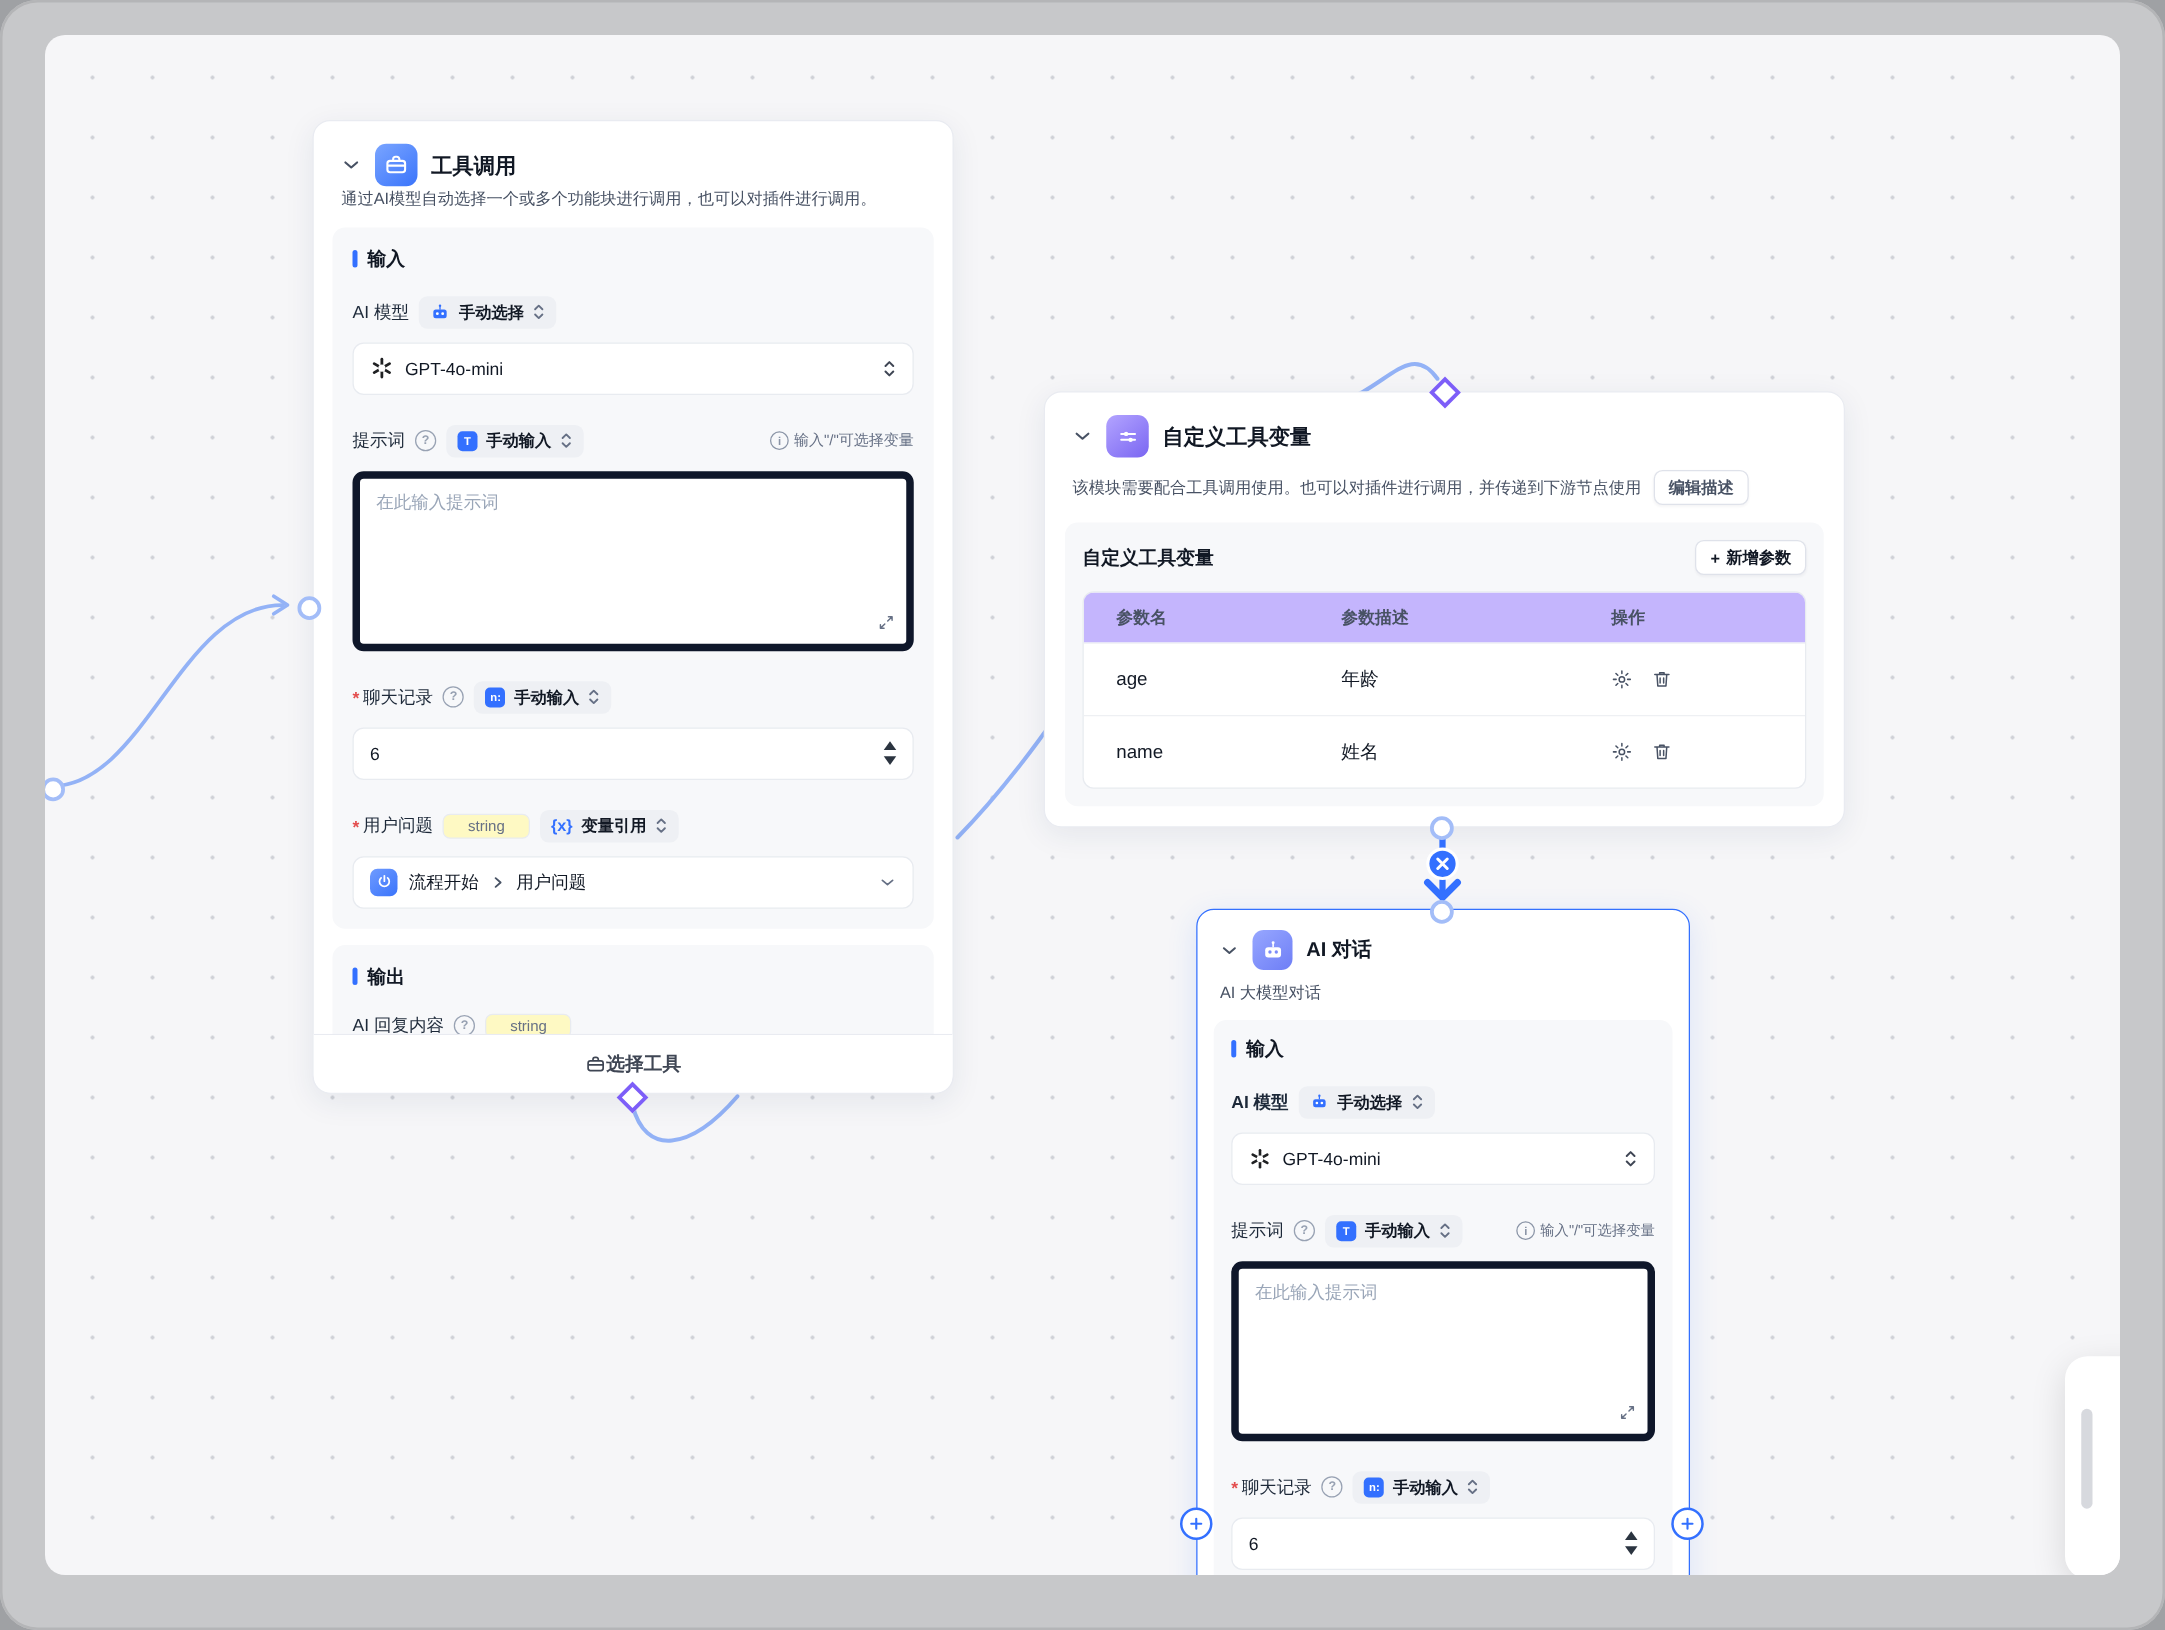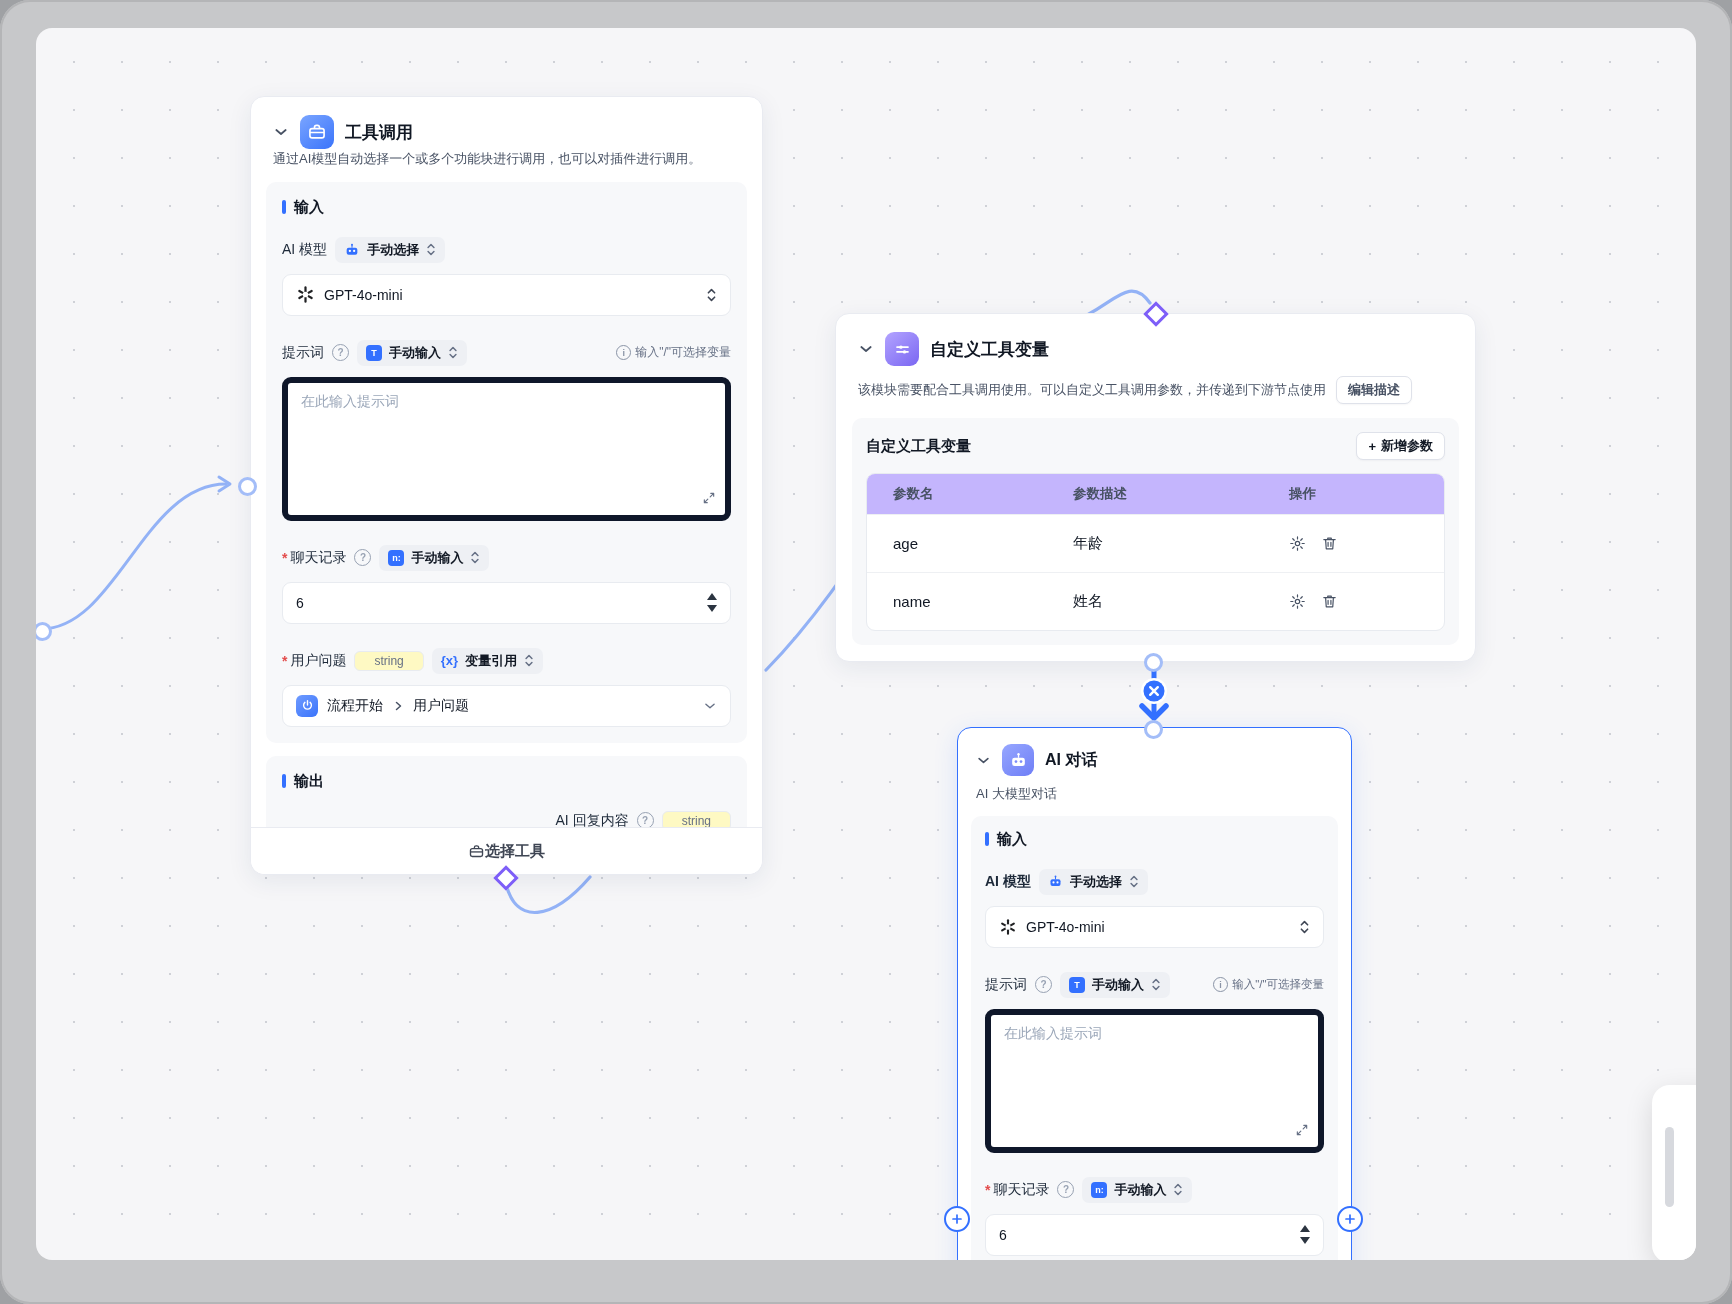"该模块需要配合工具调用使用。可以自定义工具调用参数，并传递到下游节点使用" div.node-desc { text: 可以自定义工具调用参数 -> 也可以对插件进行调用 }
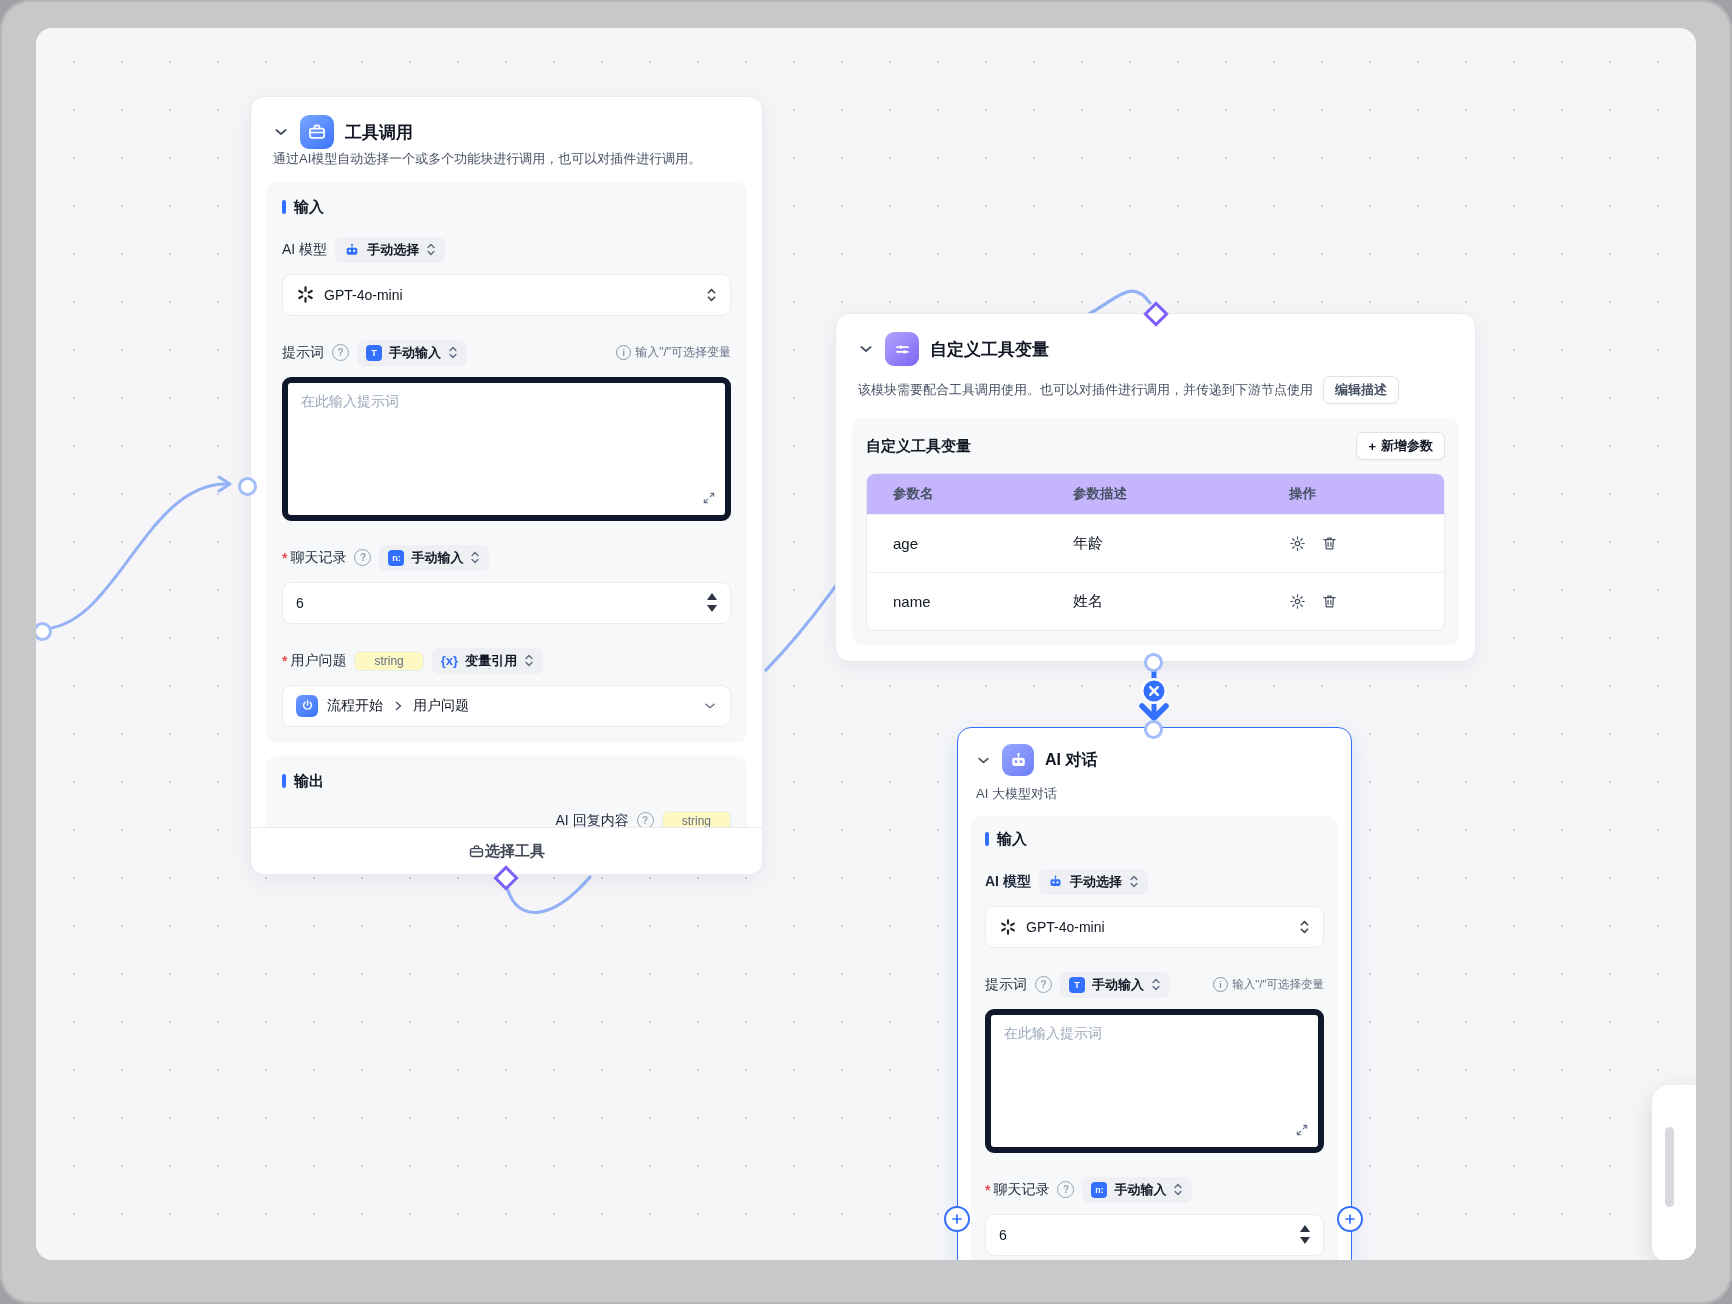"AI 回复内容" div.row-label { justify-content: flex-end -> none }
